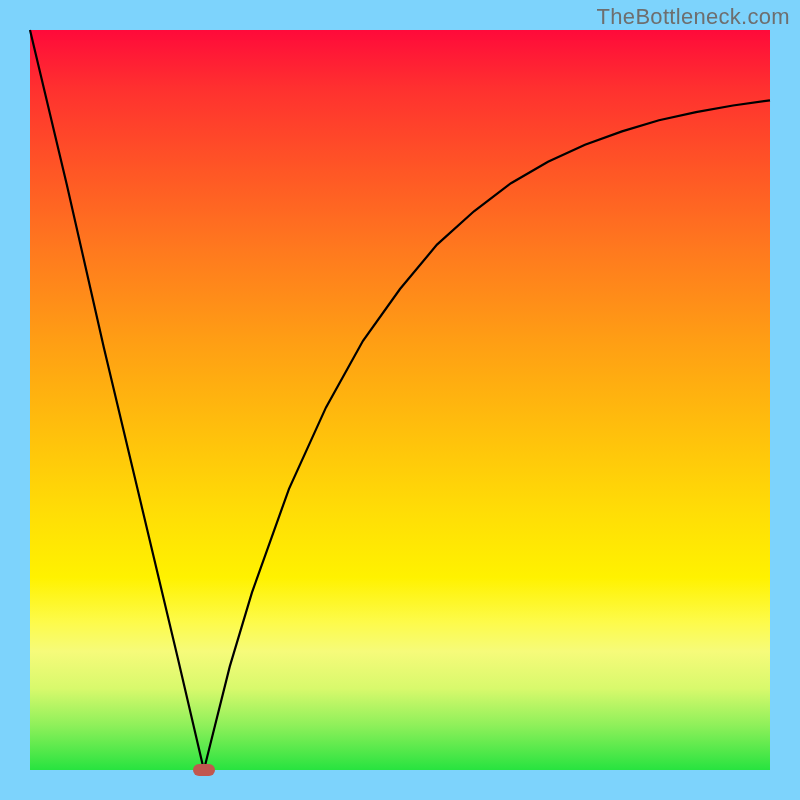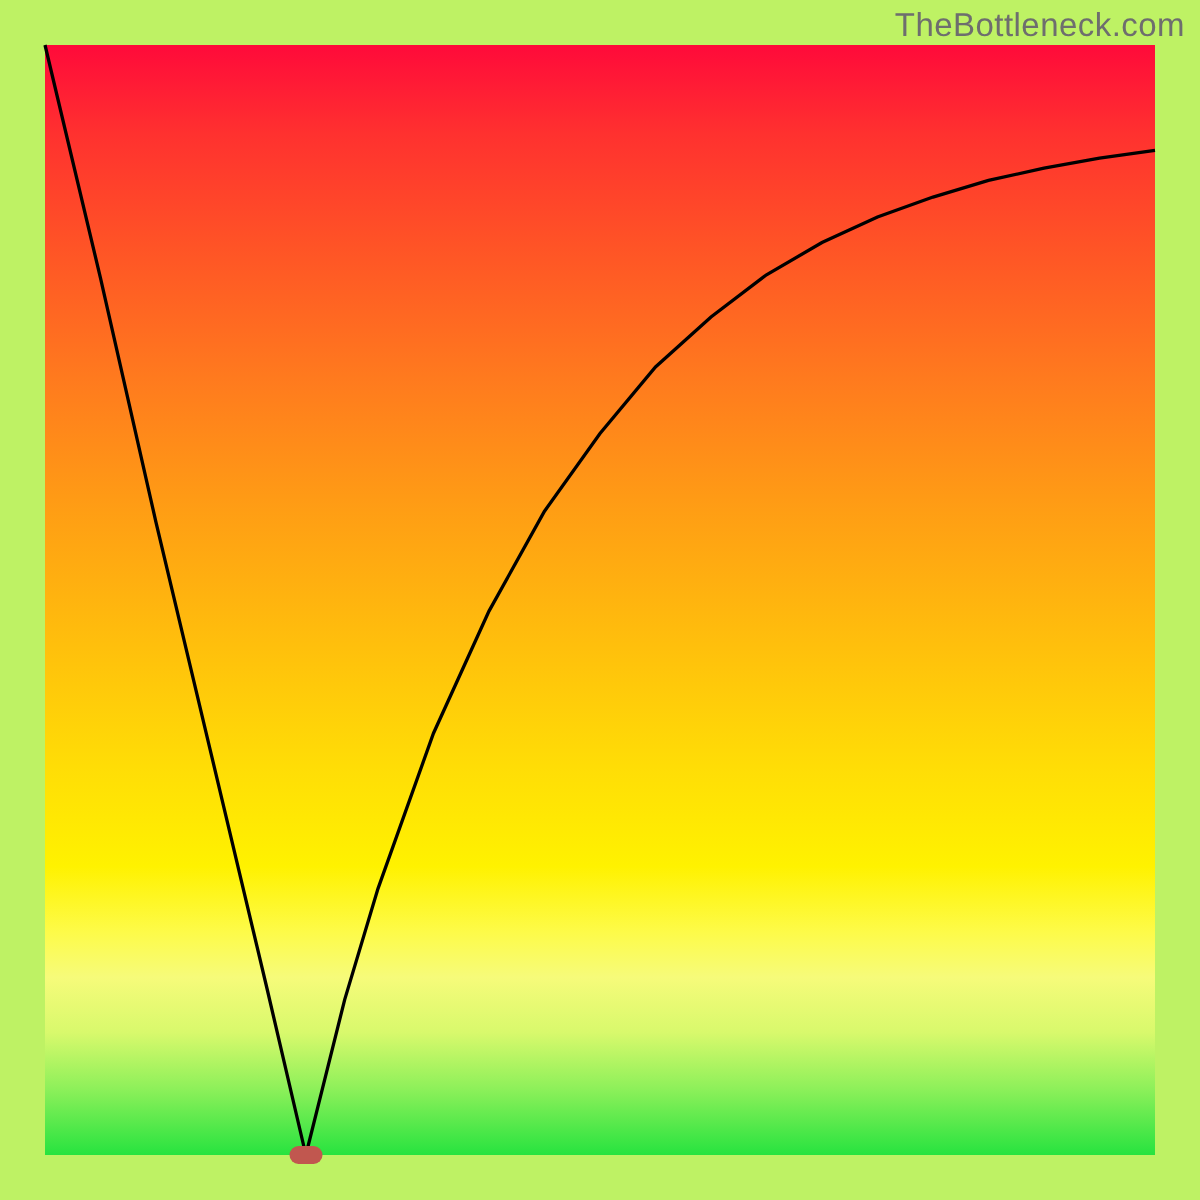"TheBottleneck.com" .frame { background: #bef264 -> #7dd3fc }
